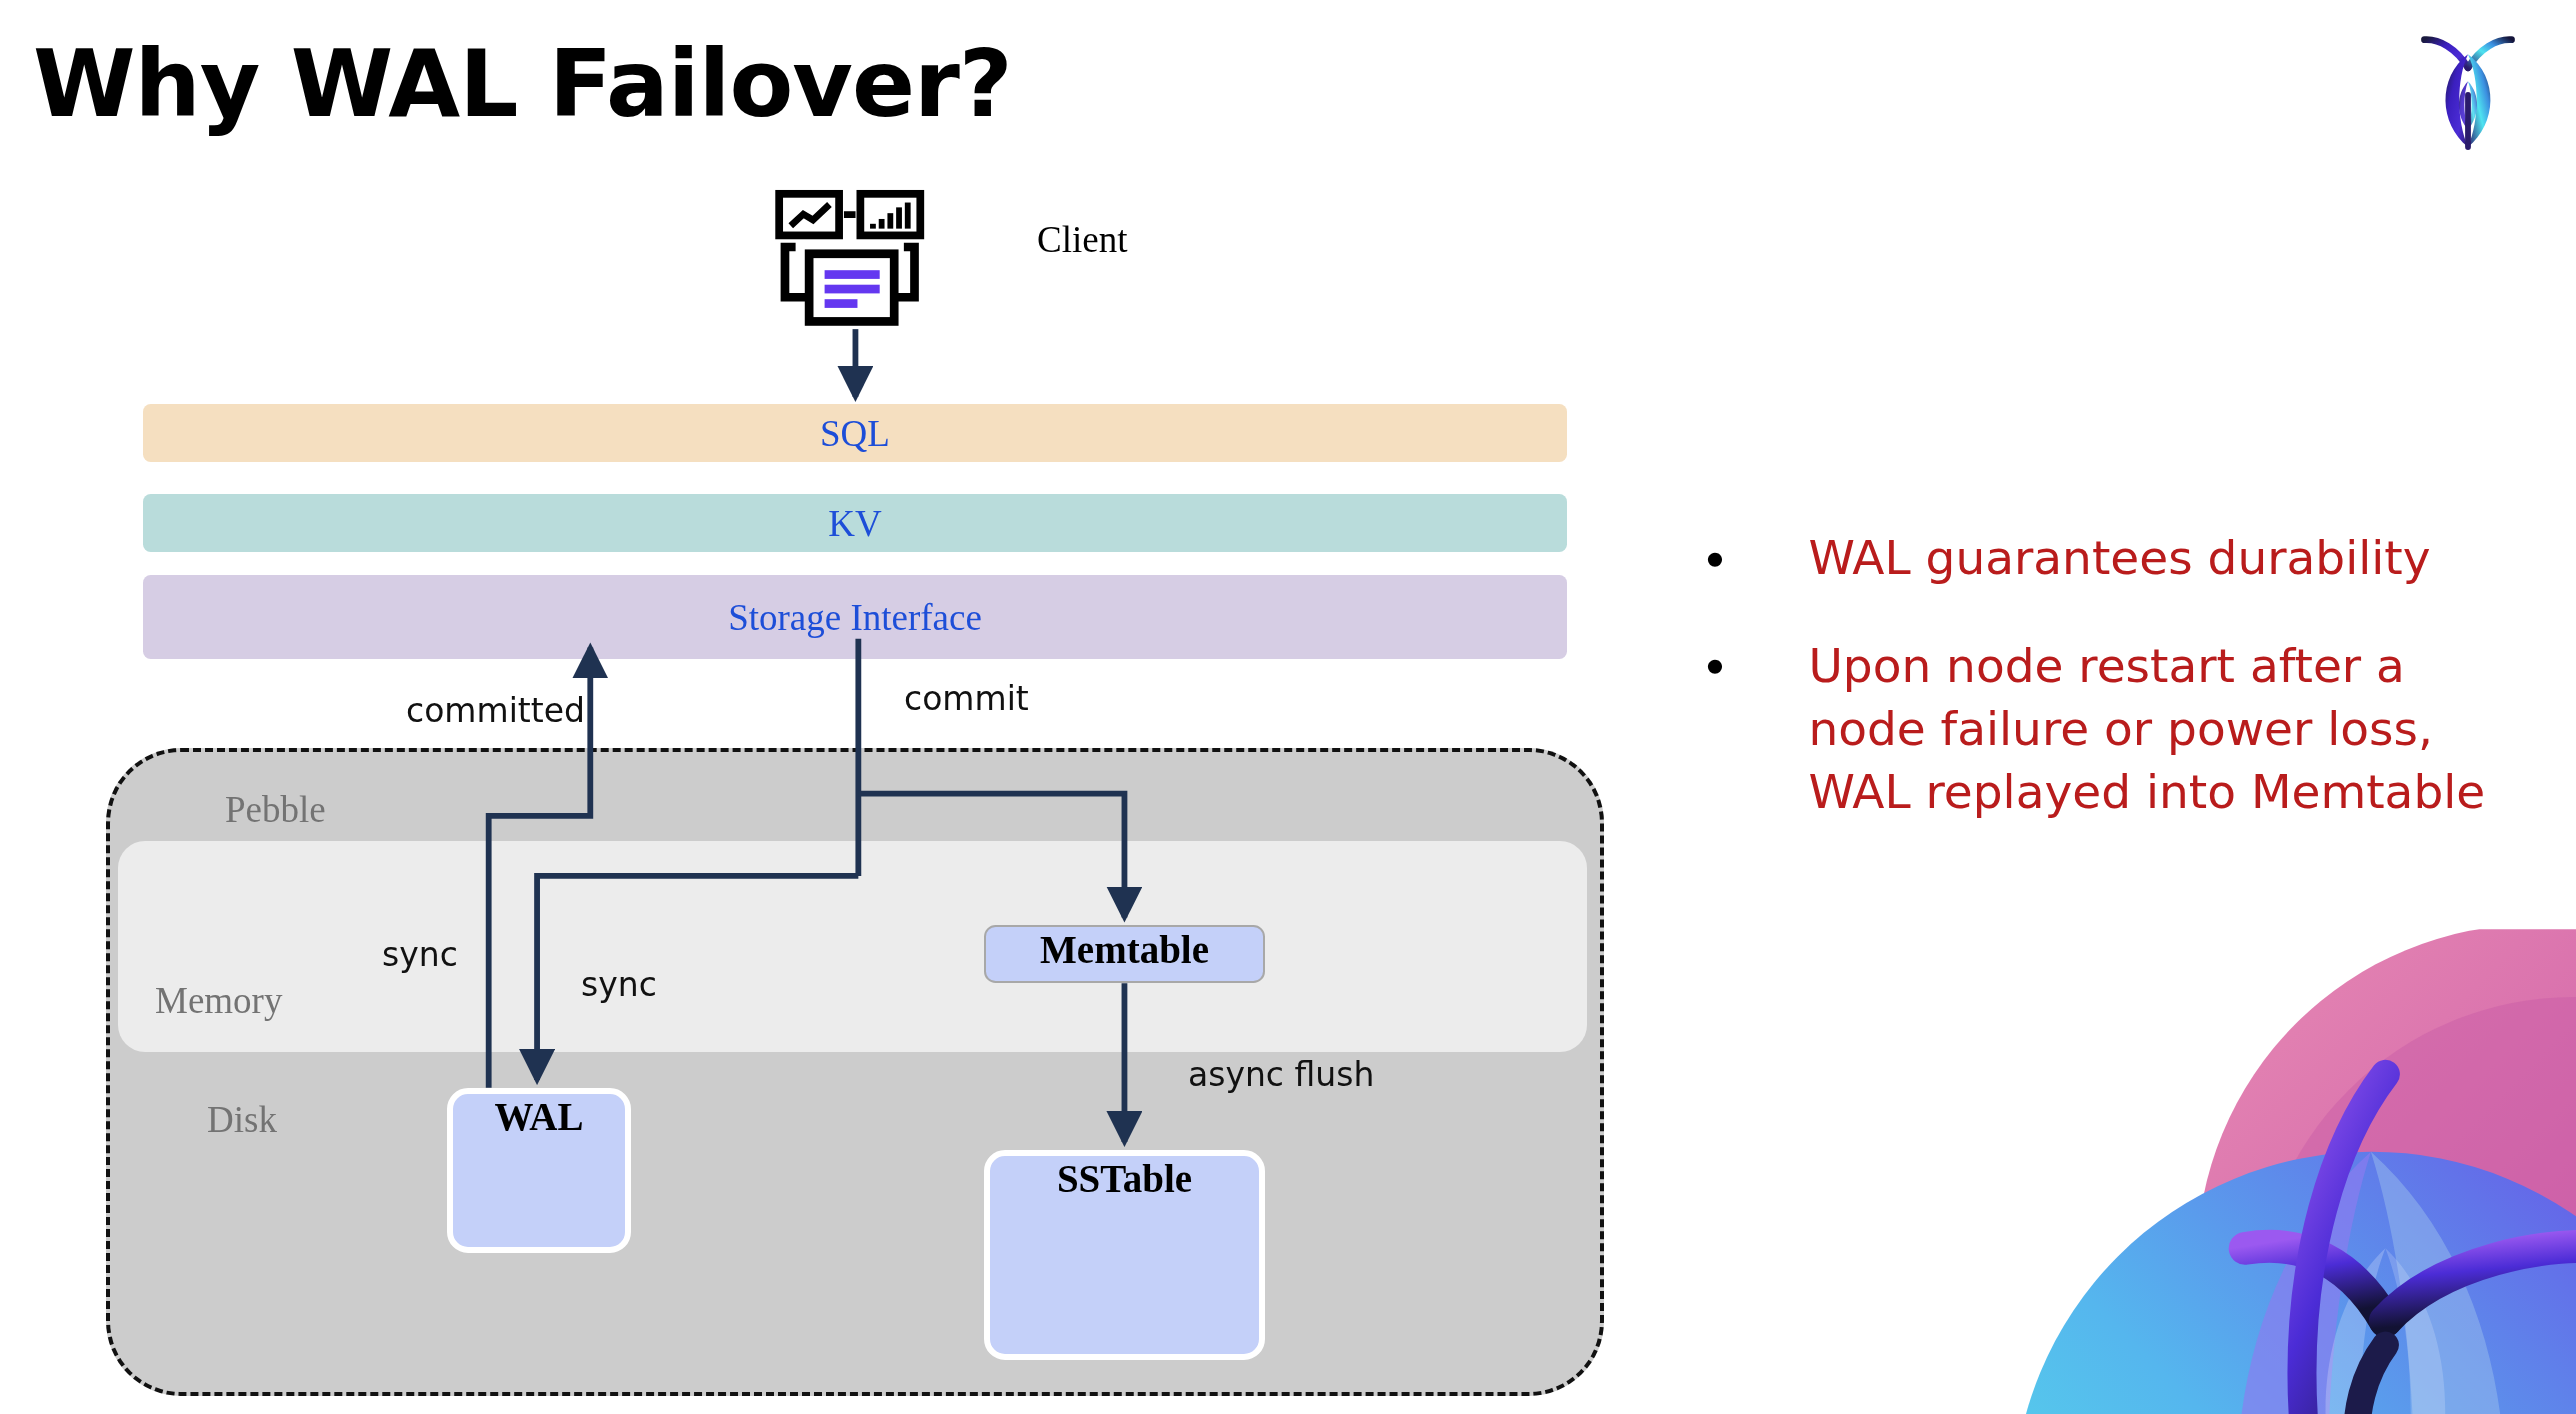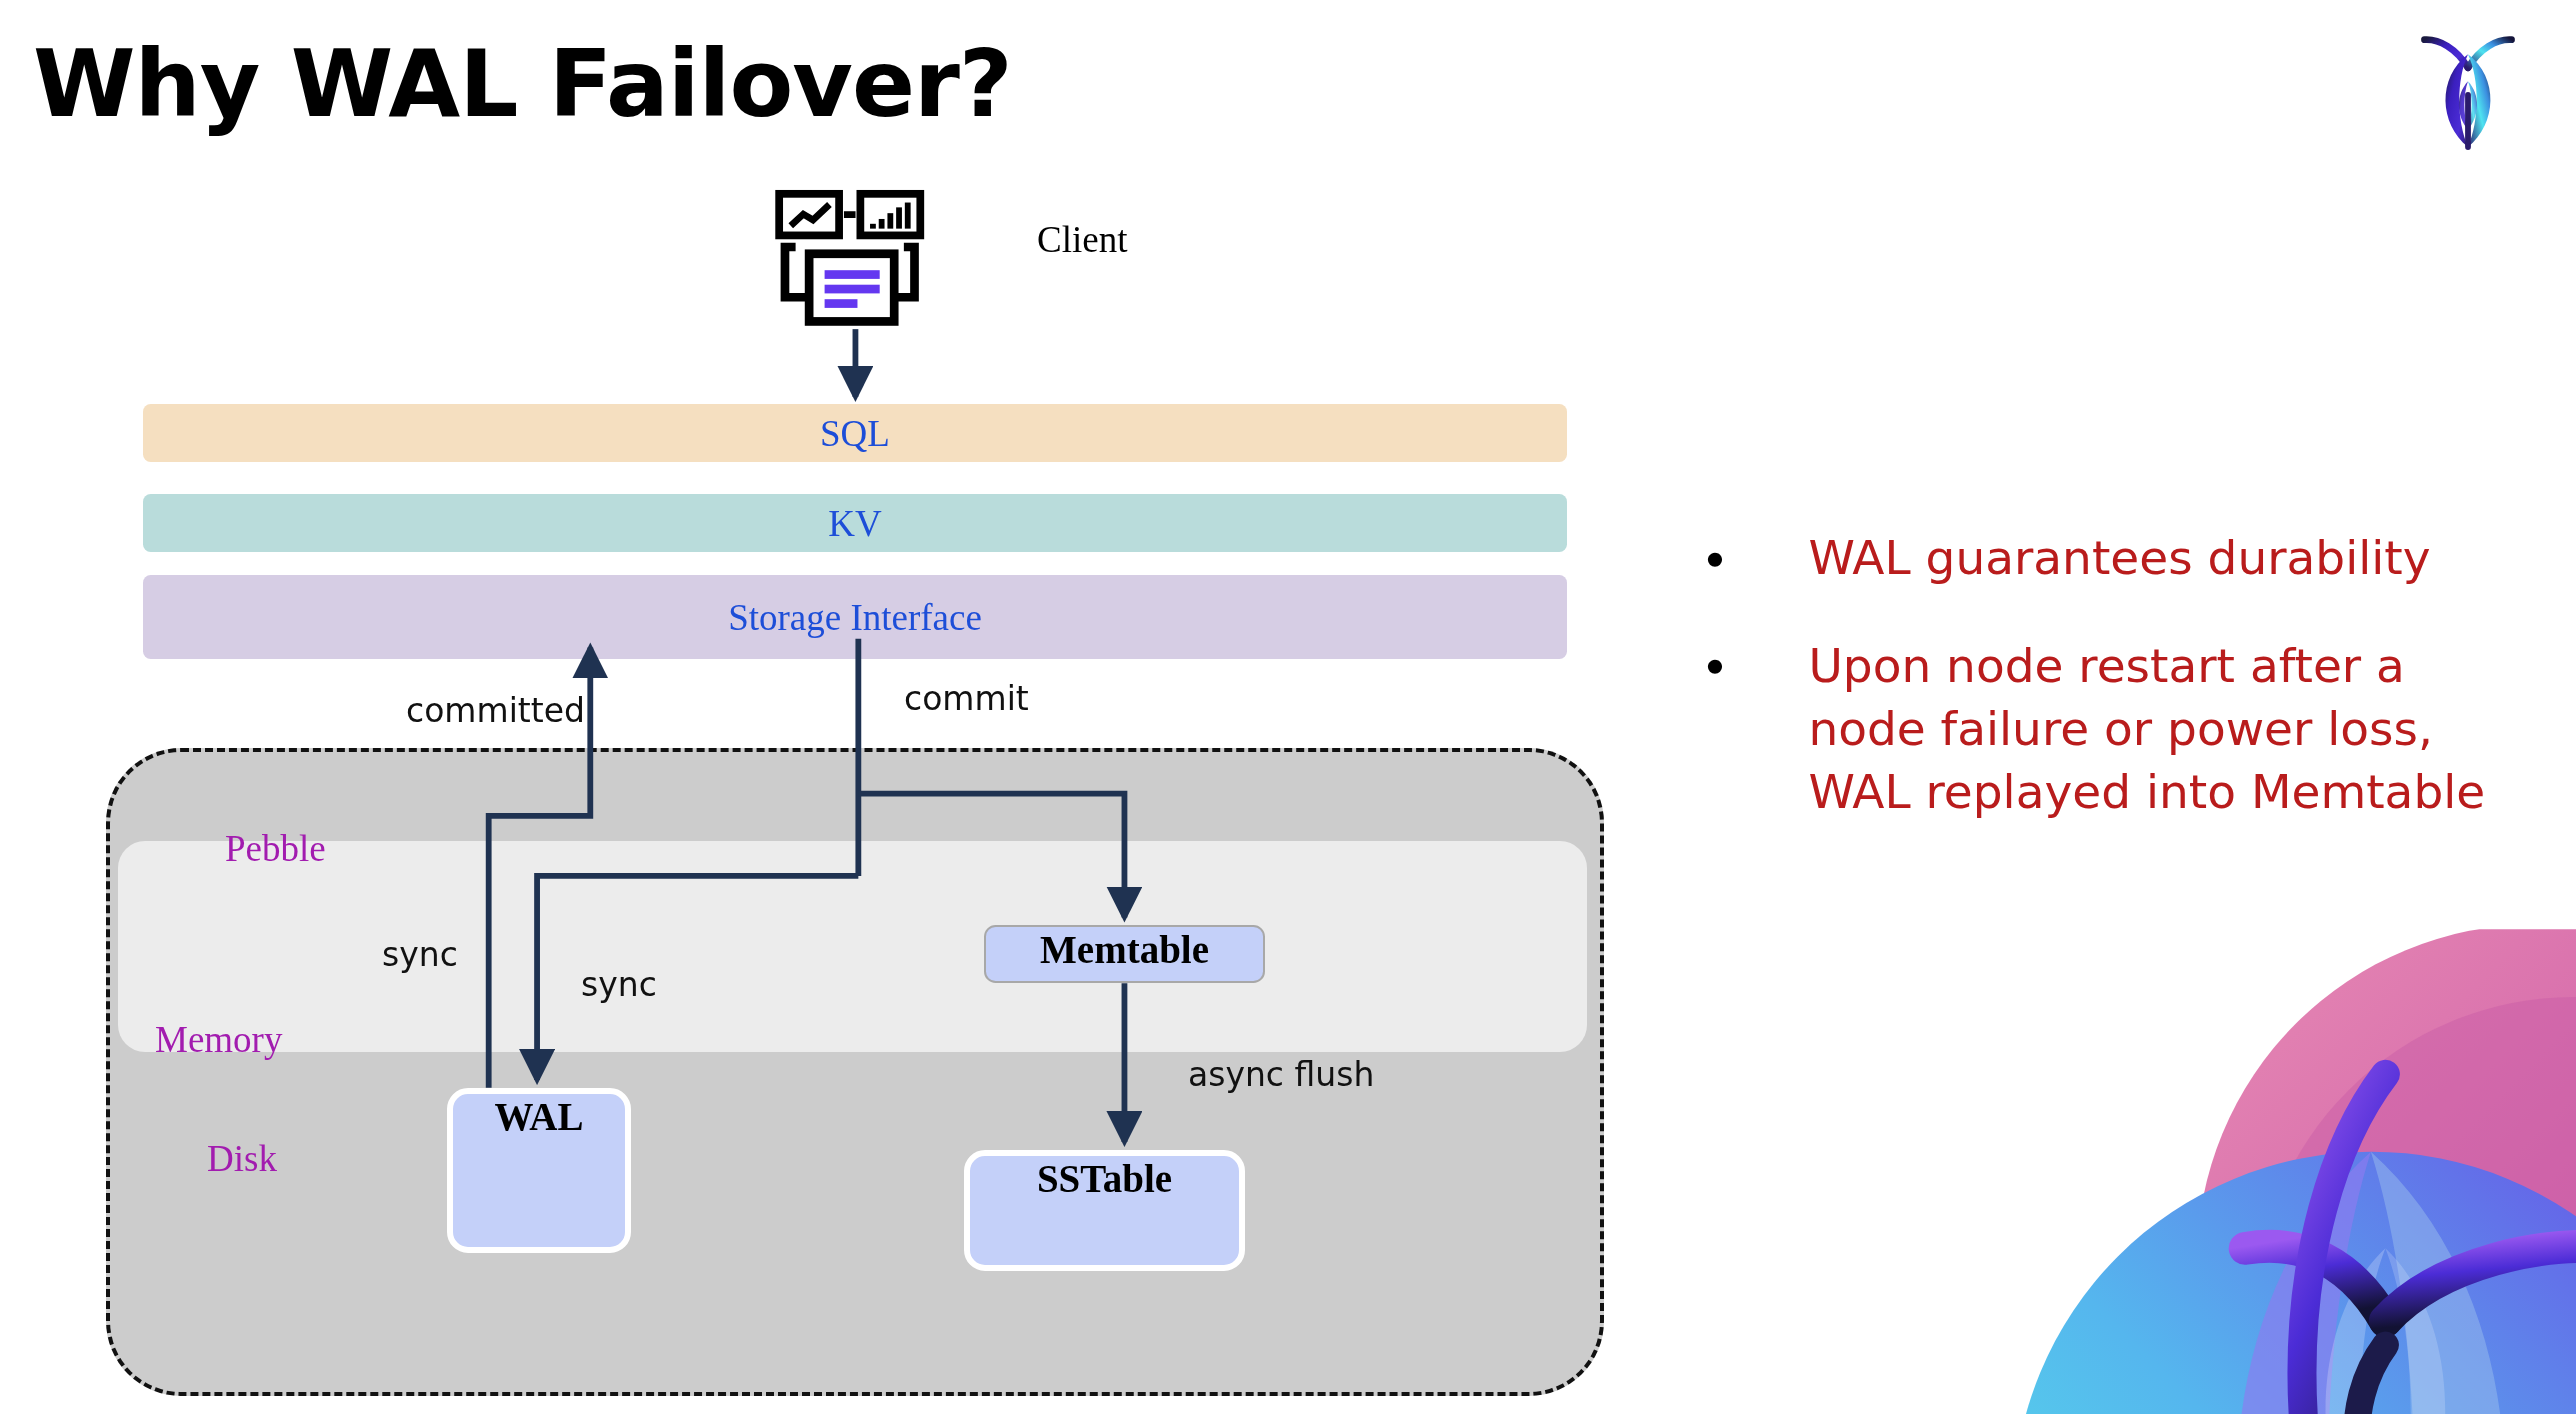"Pebble" .zone-label { color: #a21caf -> #737373; margin-top: 39px -> none }
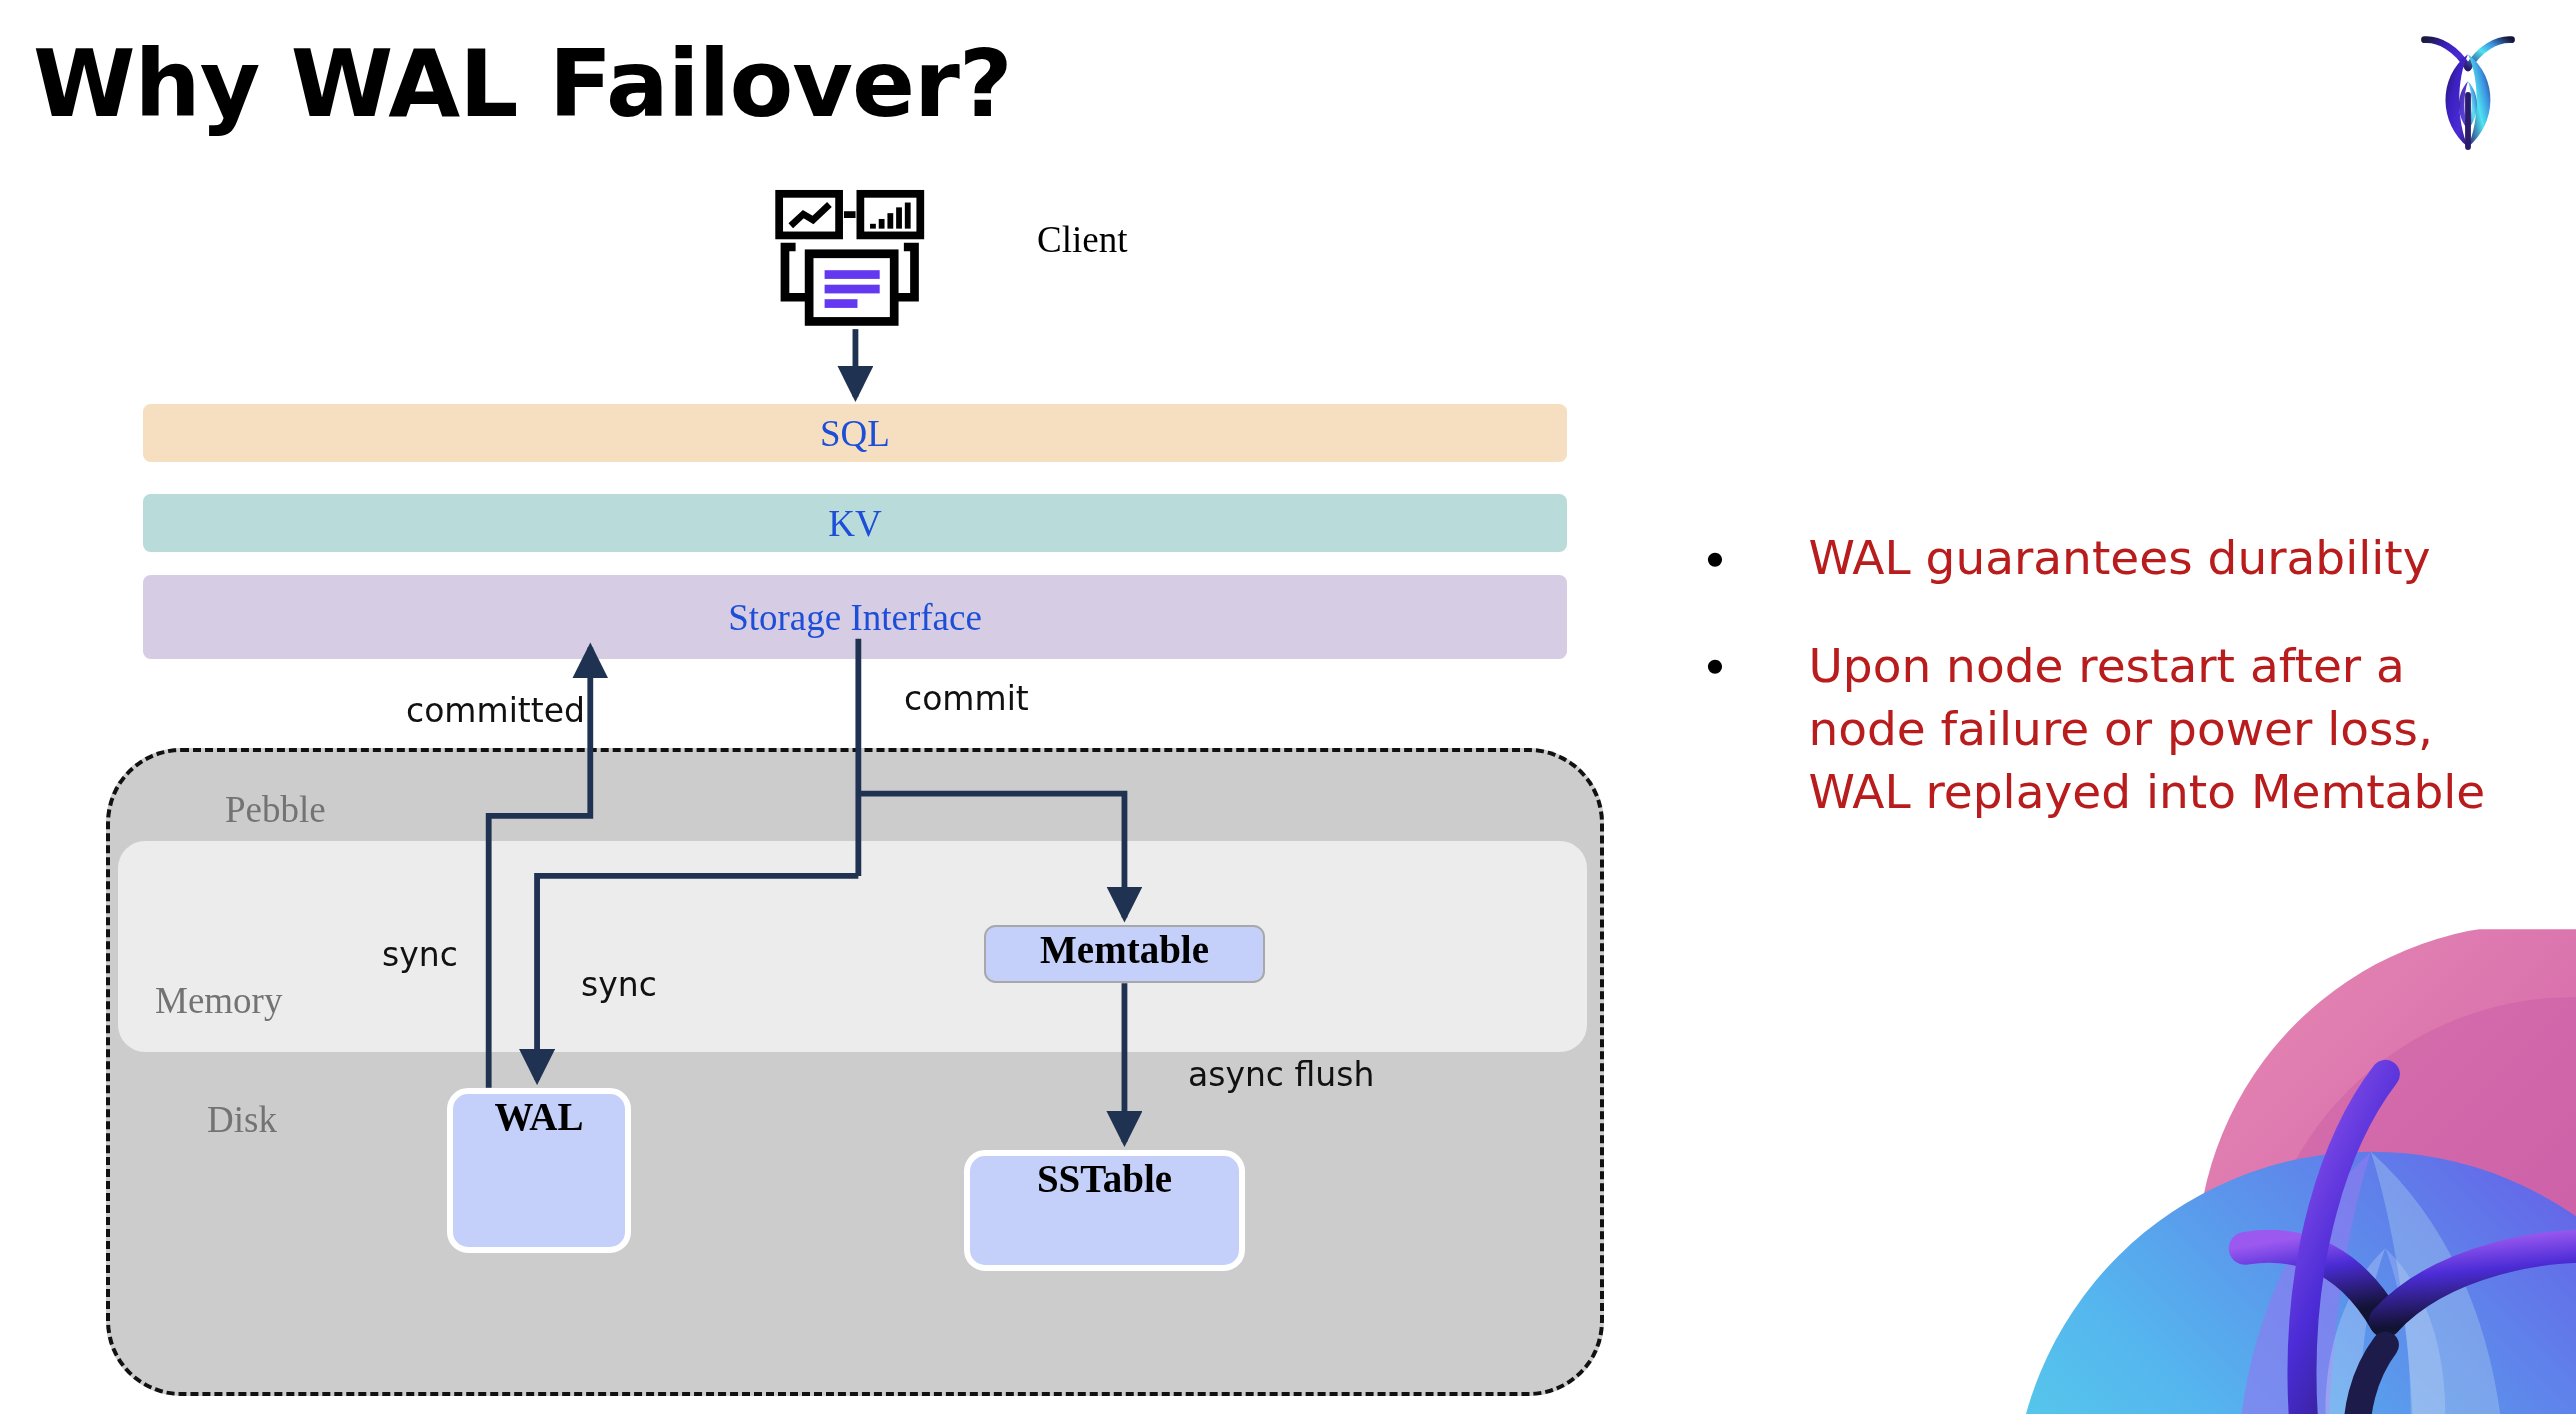"SSTable" #box-sstable { height: 121px -> 210px; left: 964px -> 984px }
